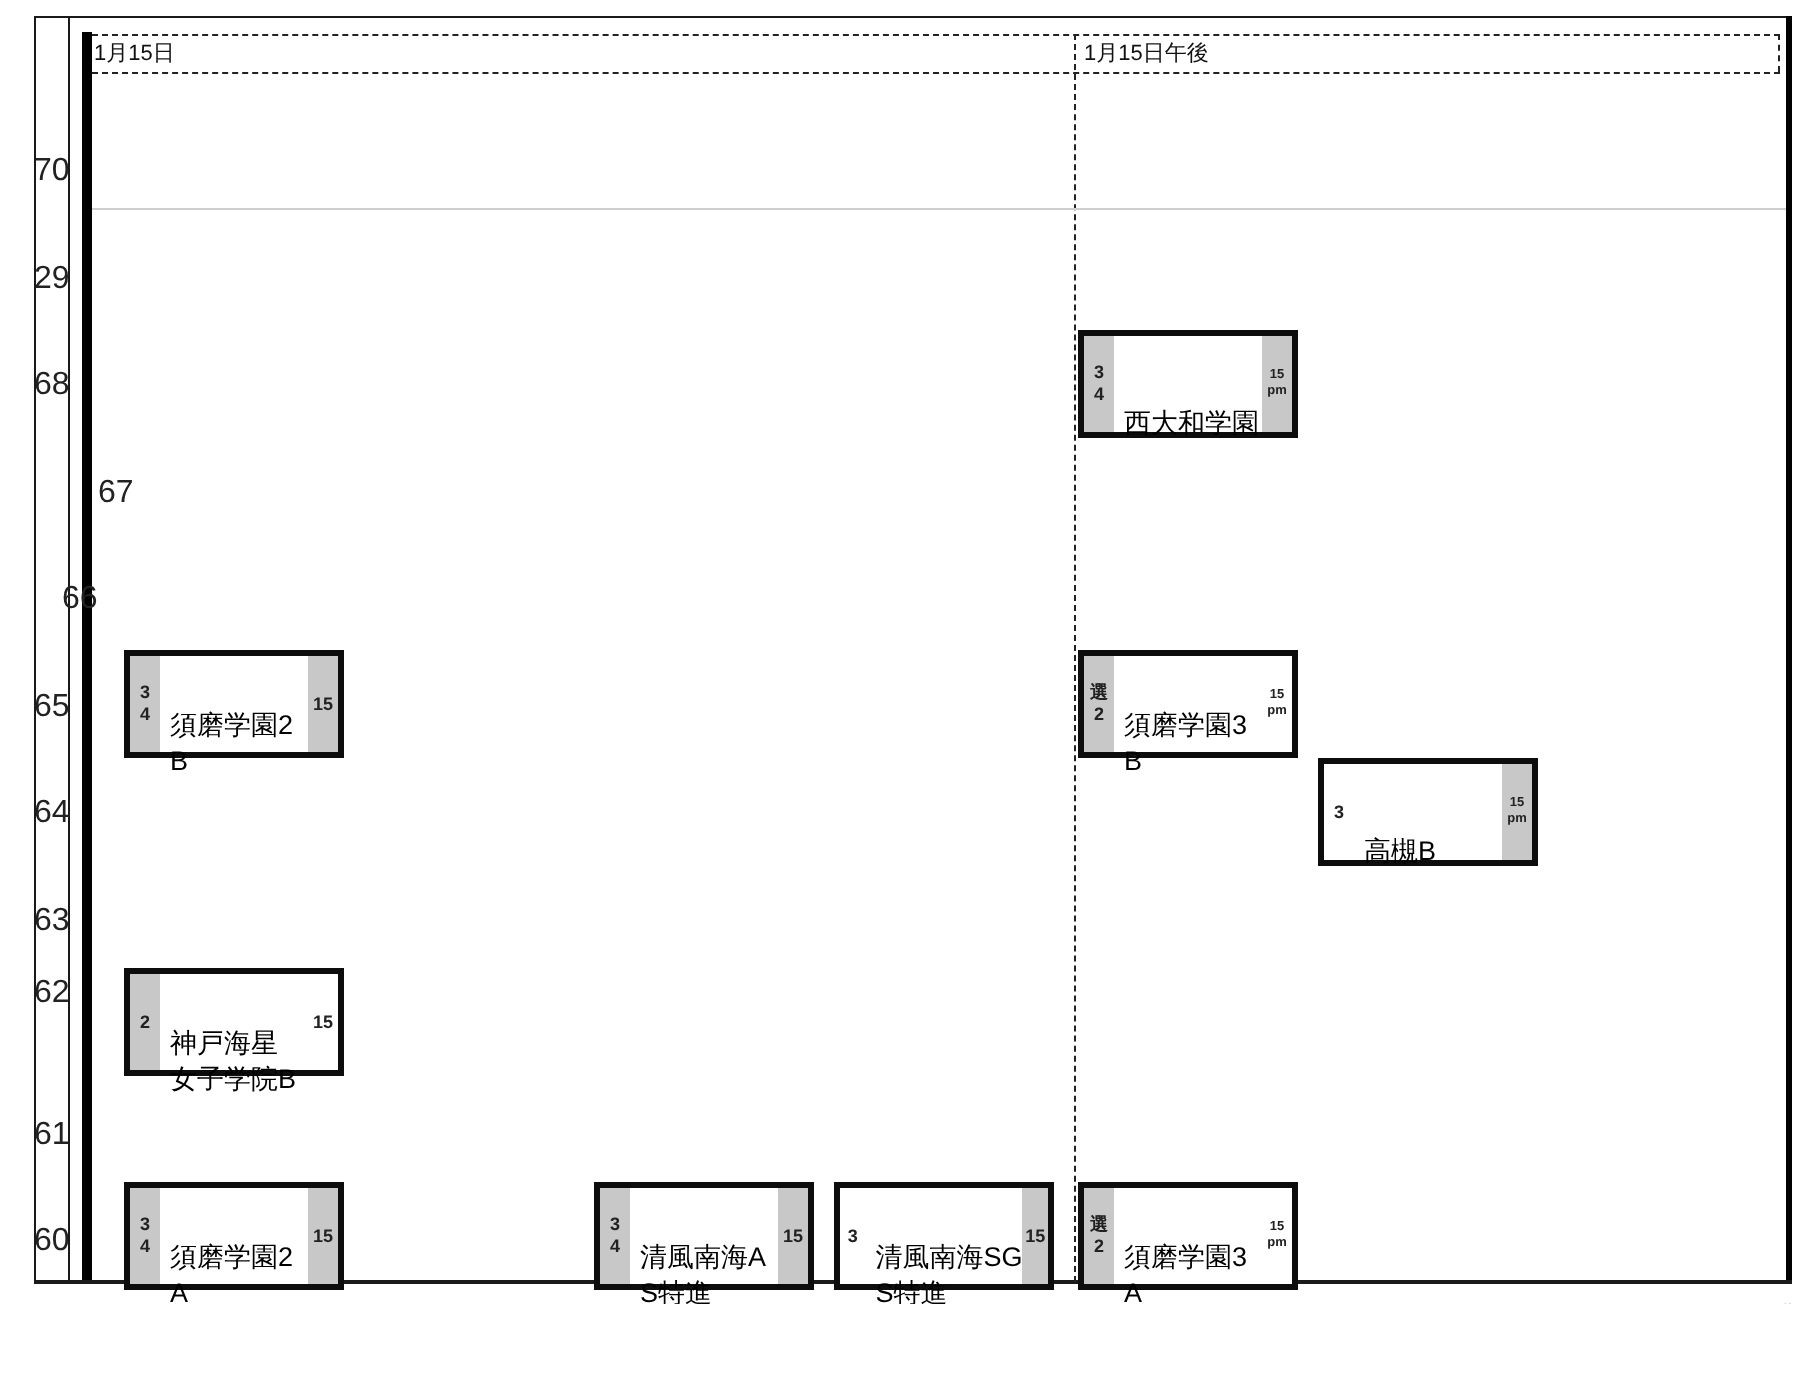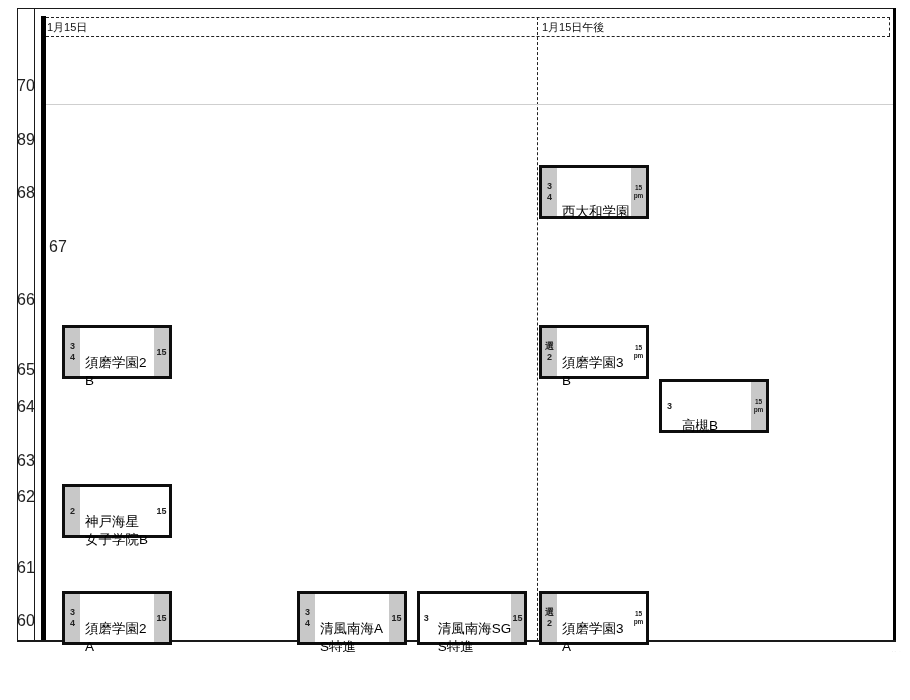"89" div.tick { text: 89 -> 29 }
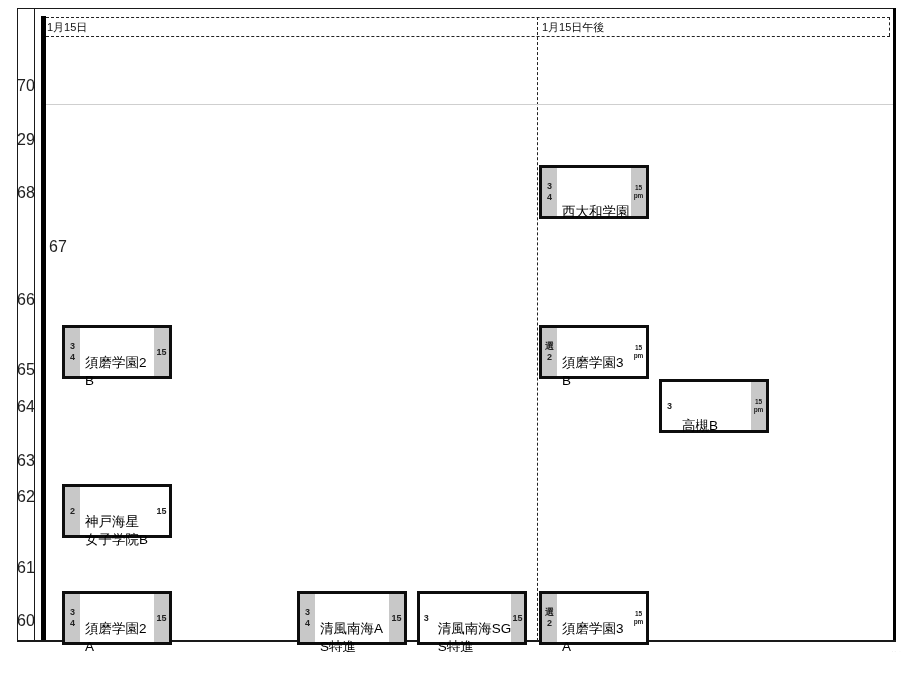"66" div.tick { padding-left: none -> 14px }
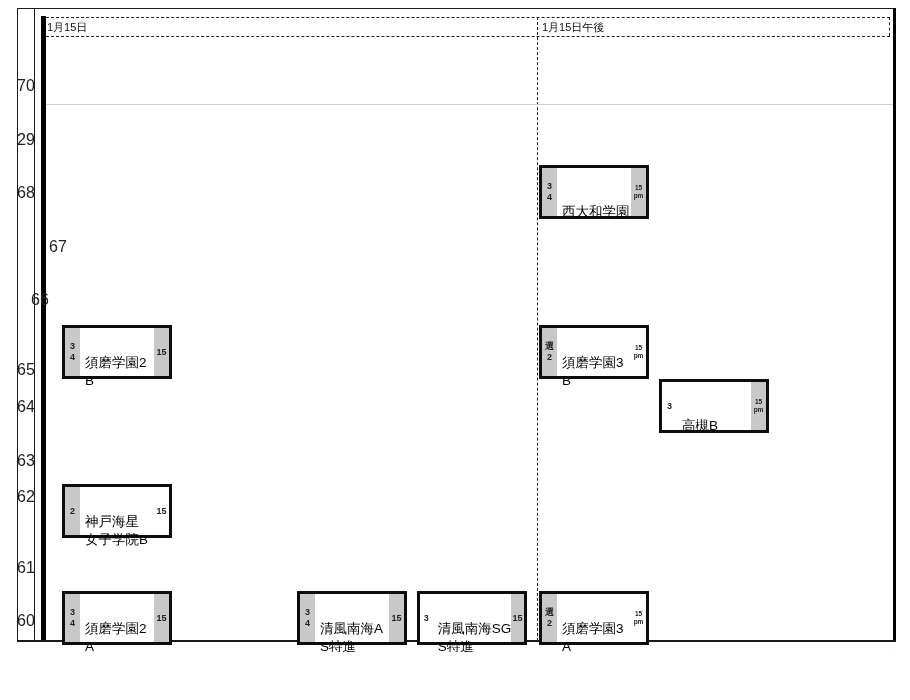"65" div.tick { top: 361px -> 345px }
